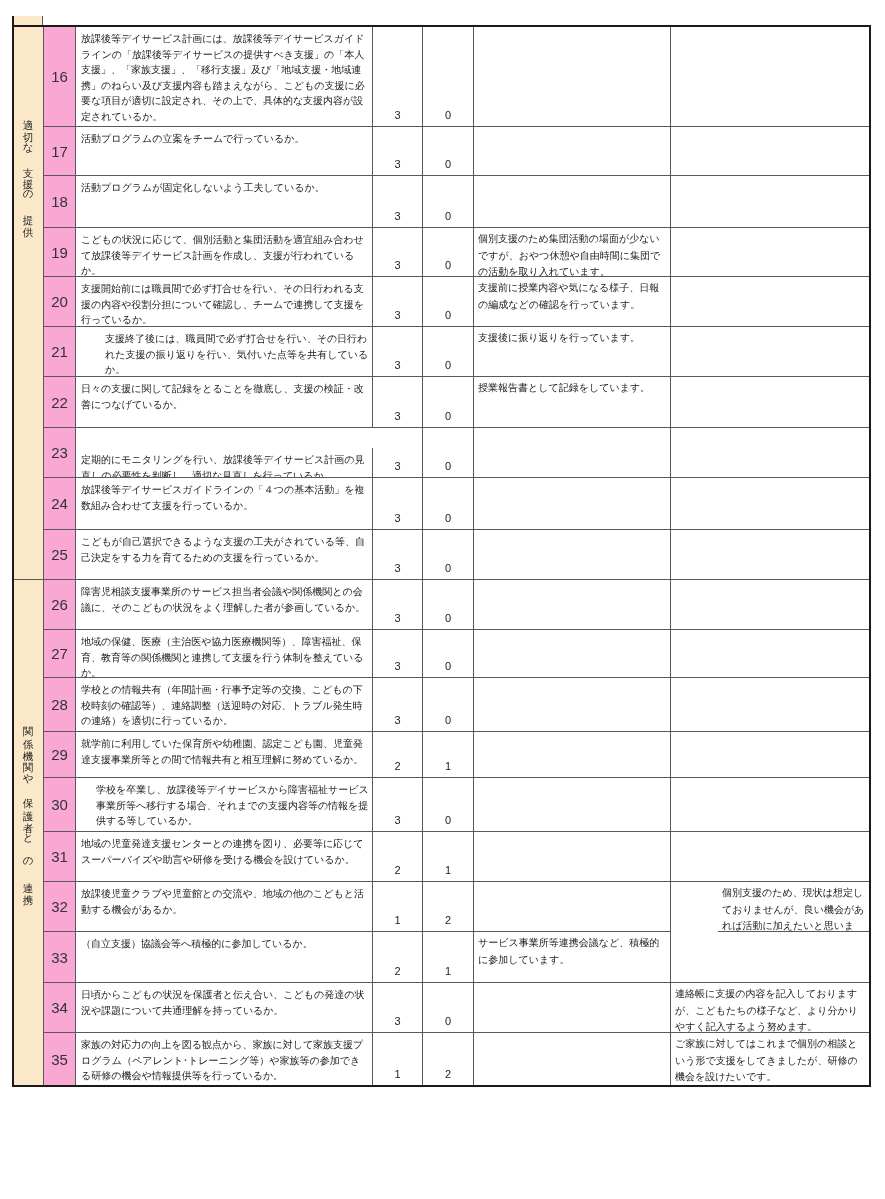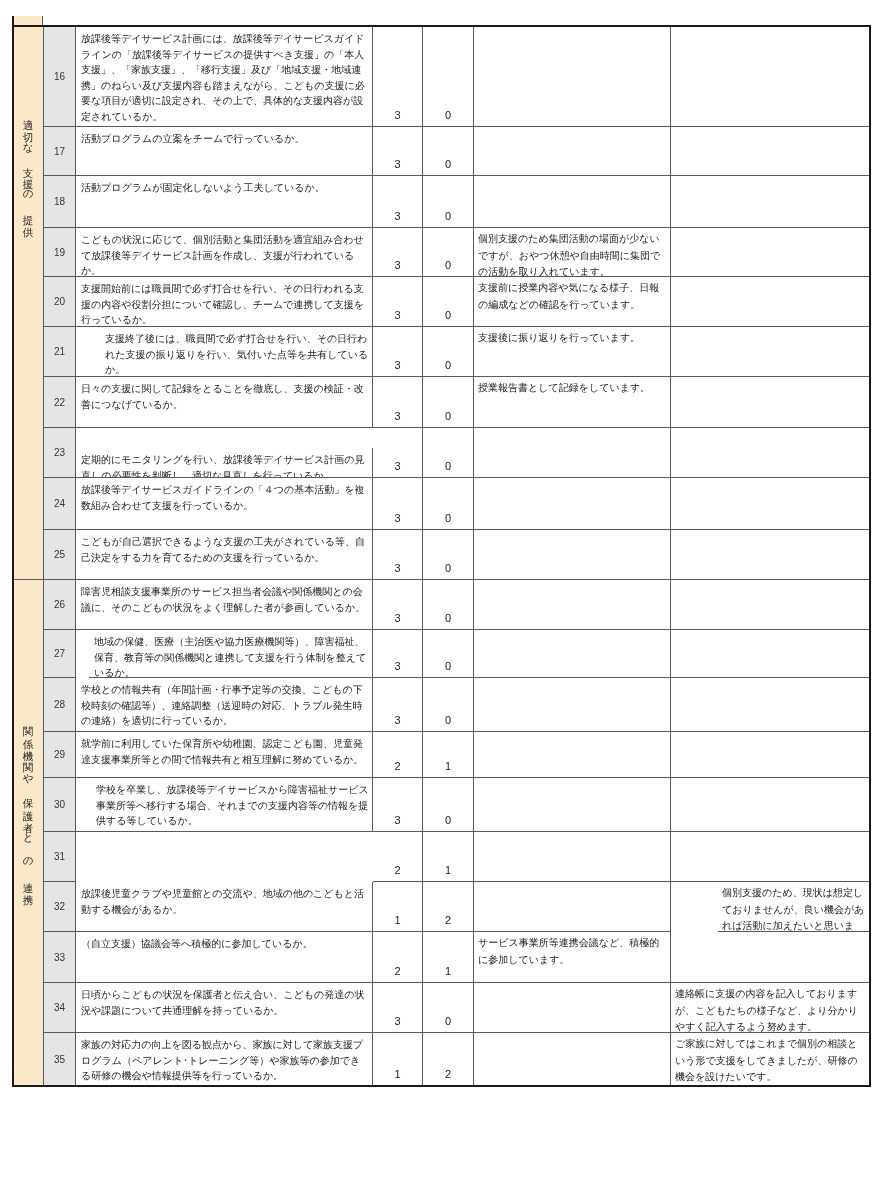"16" .num { background: #e5e5e5 -> #f9a8d4; font-size: 10px -> 15px }
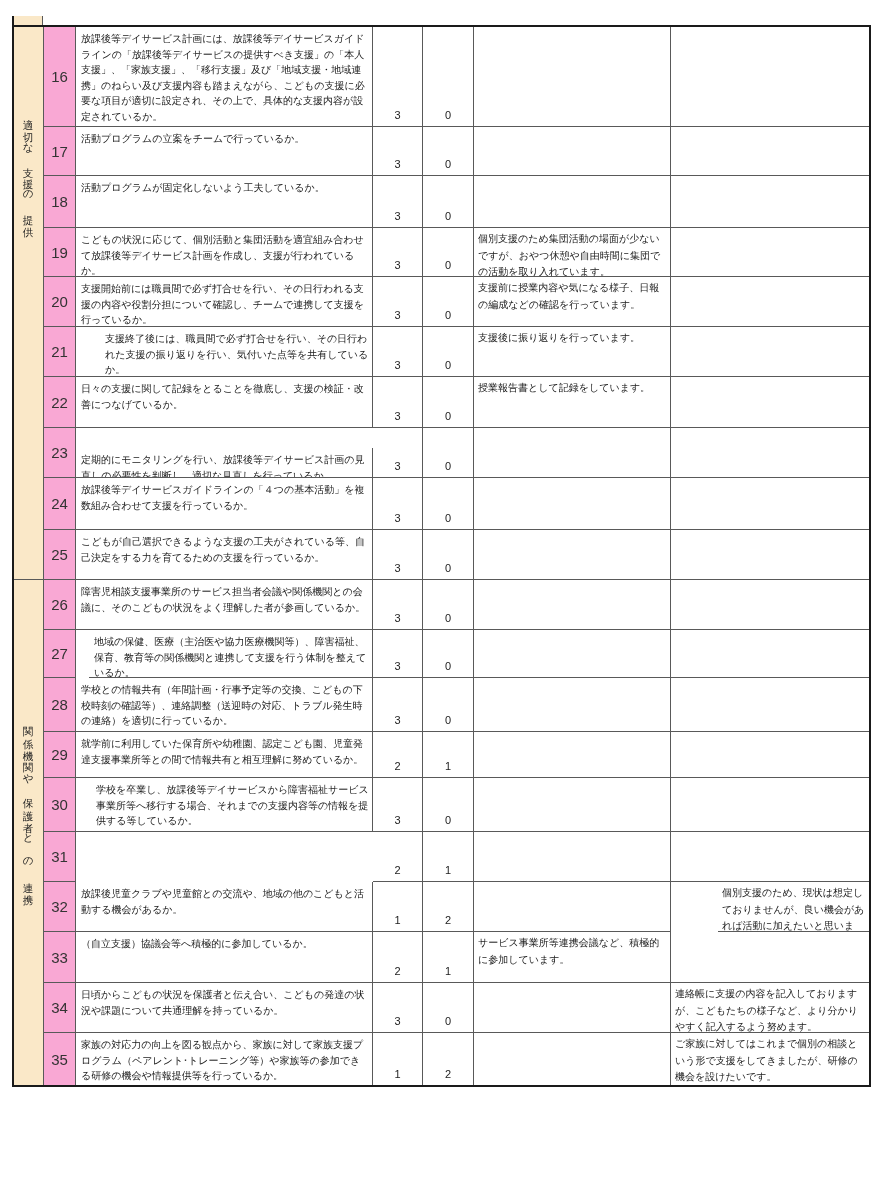"地域の保健、医療（主治医や協力医療機関等）、障害福祉、保育、教育等の関係機関と連" div.cell { margin-left: 13px -> none }
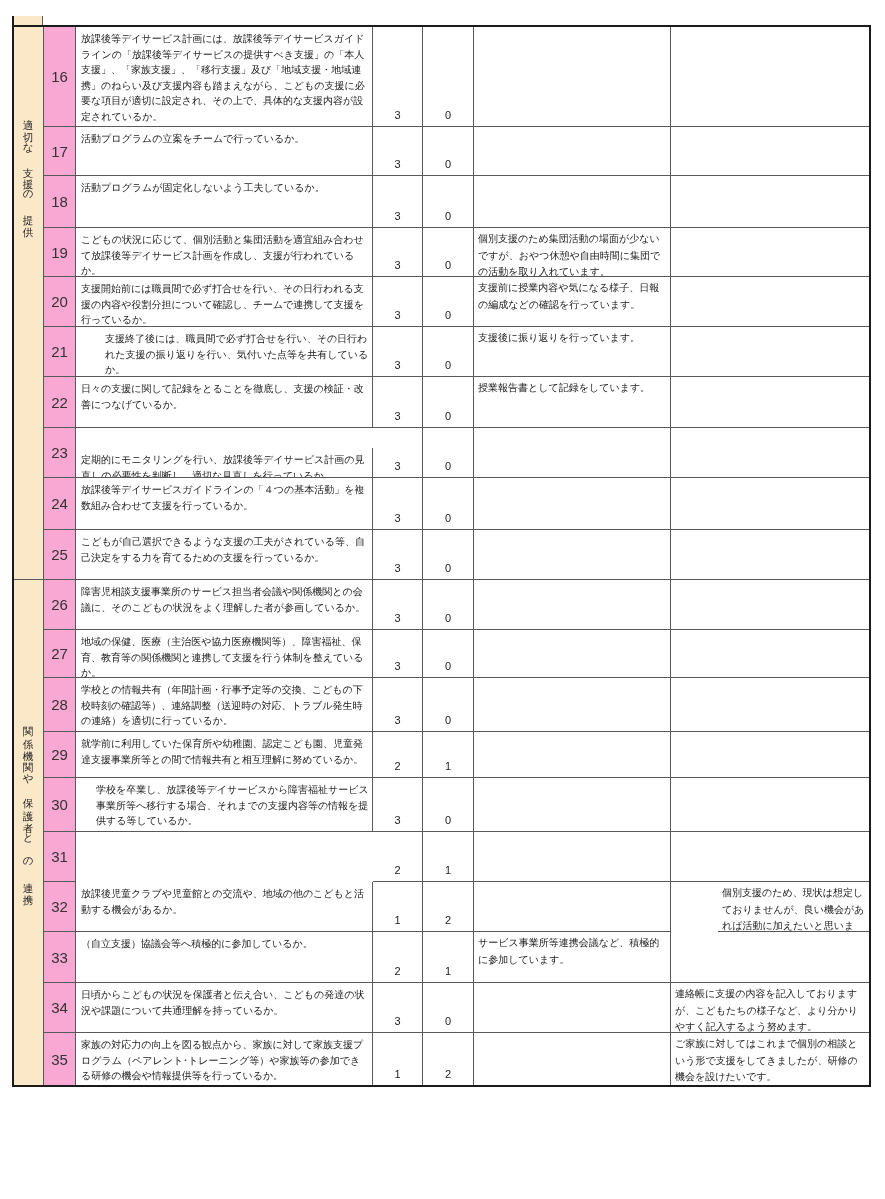"地域の児童発達支援センターとの連携を図り、必要等に応じてスーパーバイズや助言や研" div.cell { html: none -> <div>地域の児童発達支援センターとの連携を図り、必要等に応じてスーパーバイズや助言や研修を受ける機会を設けているか。</div> }
